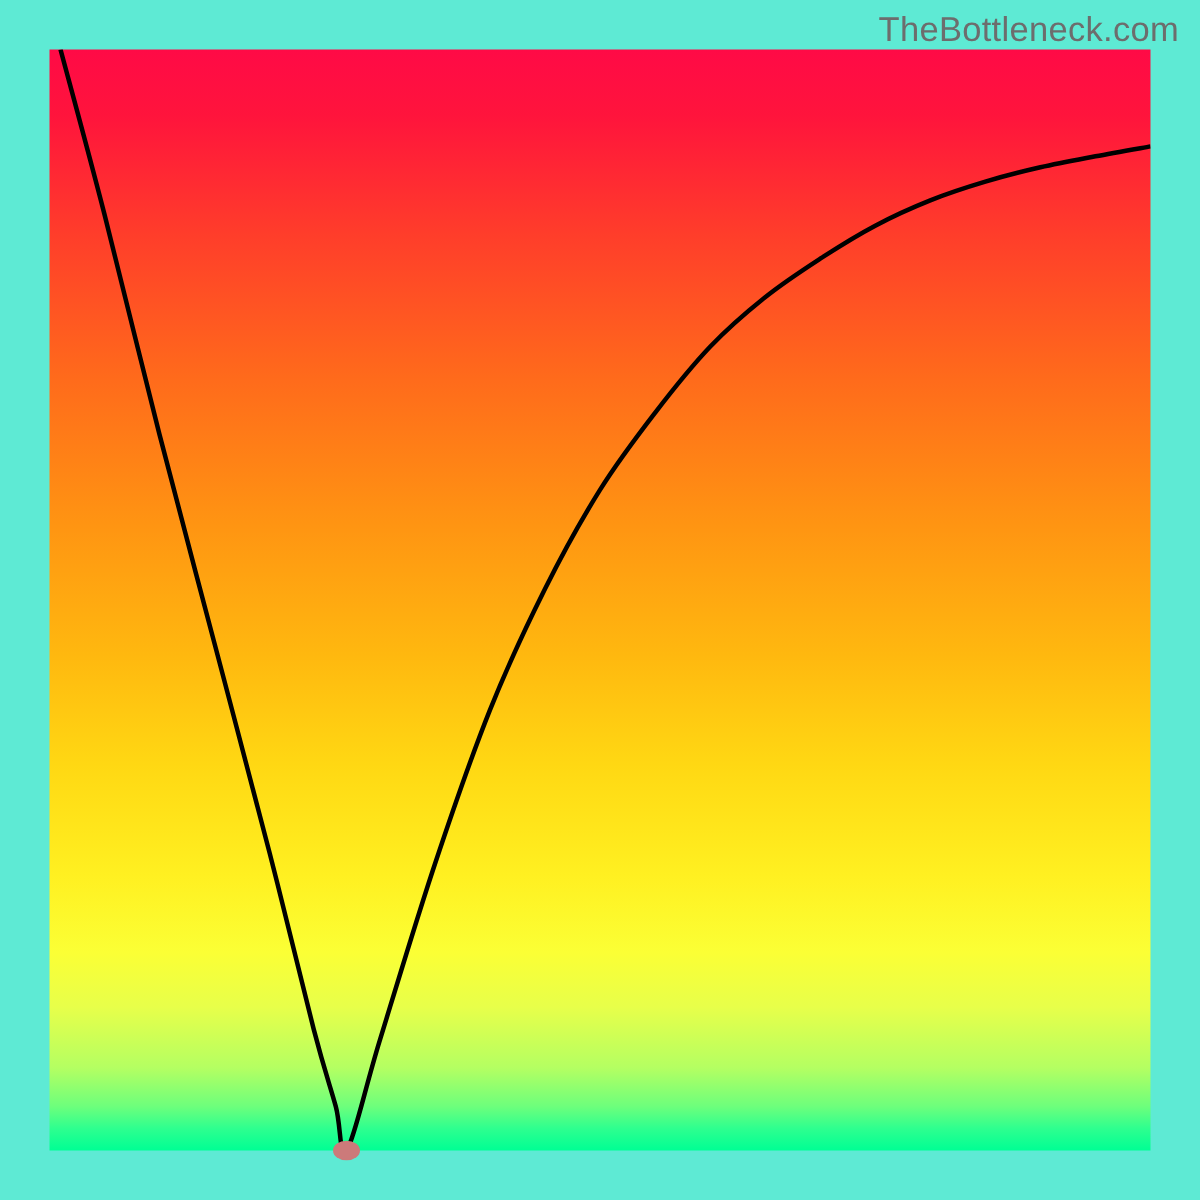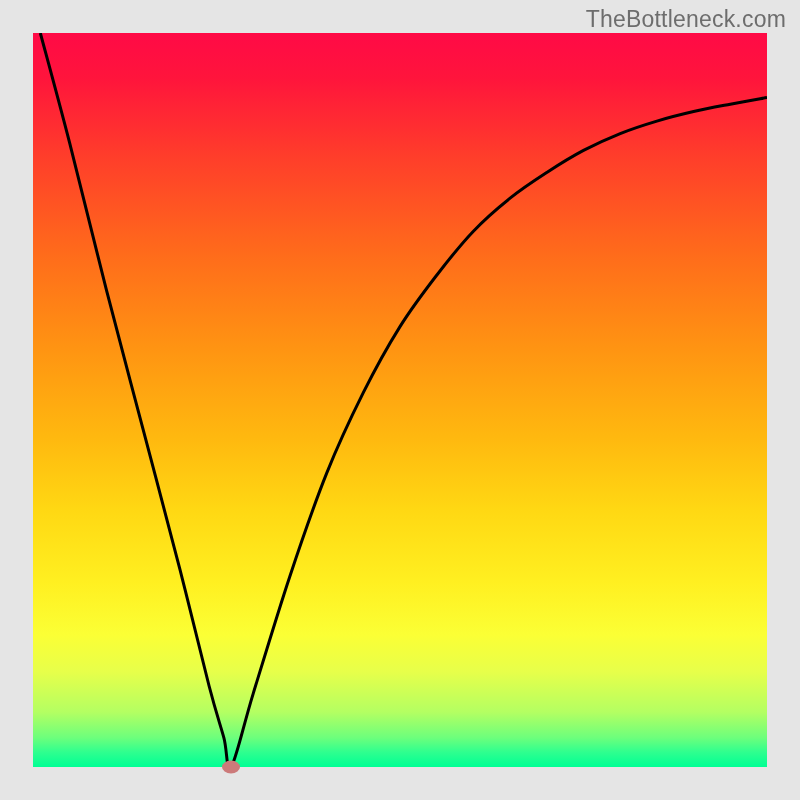"TheBottleneck.com" .frame { background: #e5e5e5 -> #5eead4 }
